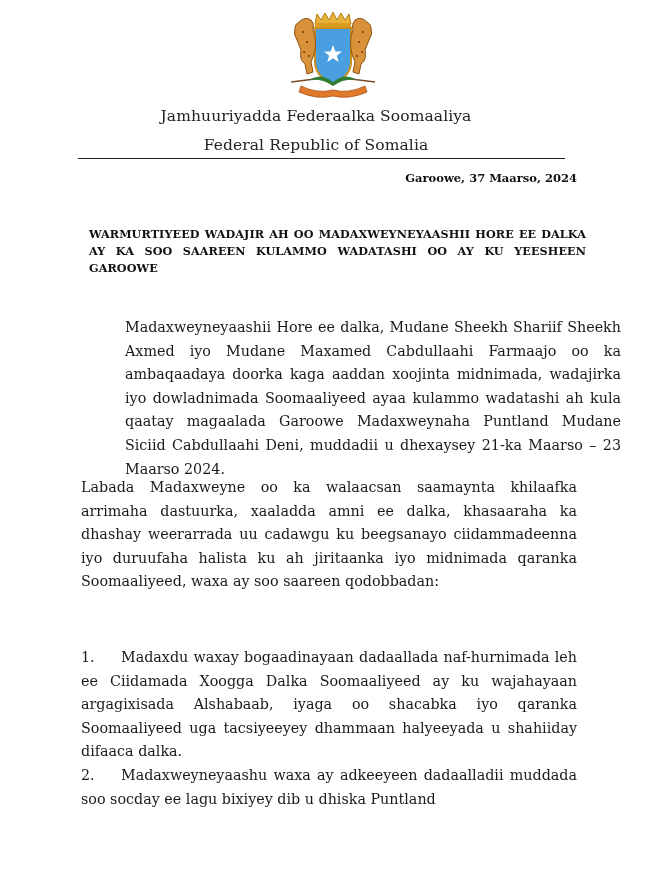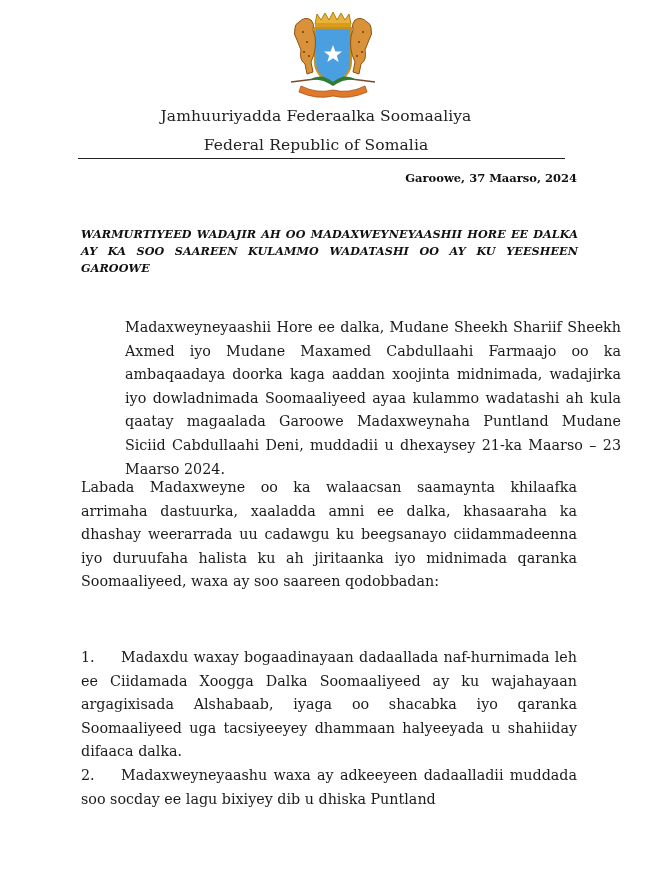"WARMURTIYEED WADAJIR AH OO" .title { font-style: italic -> none; left: 81px -> 89px }
